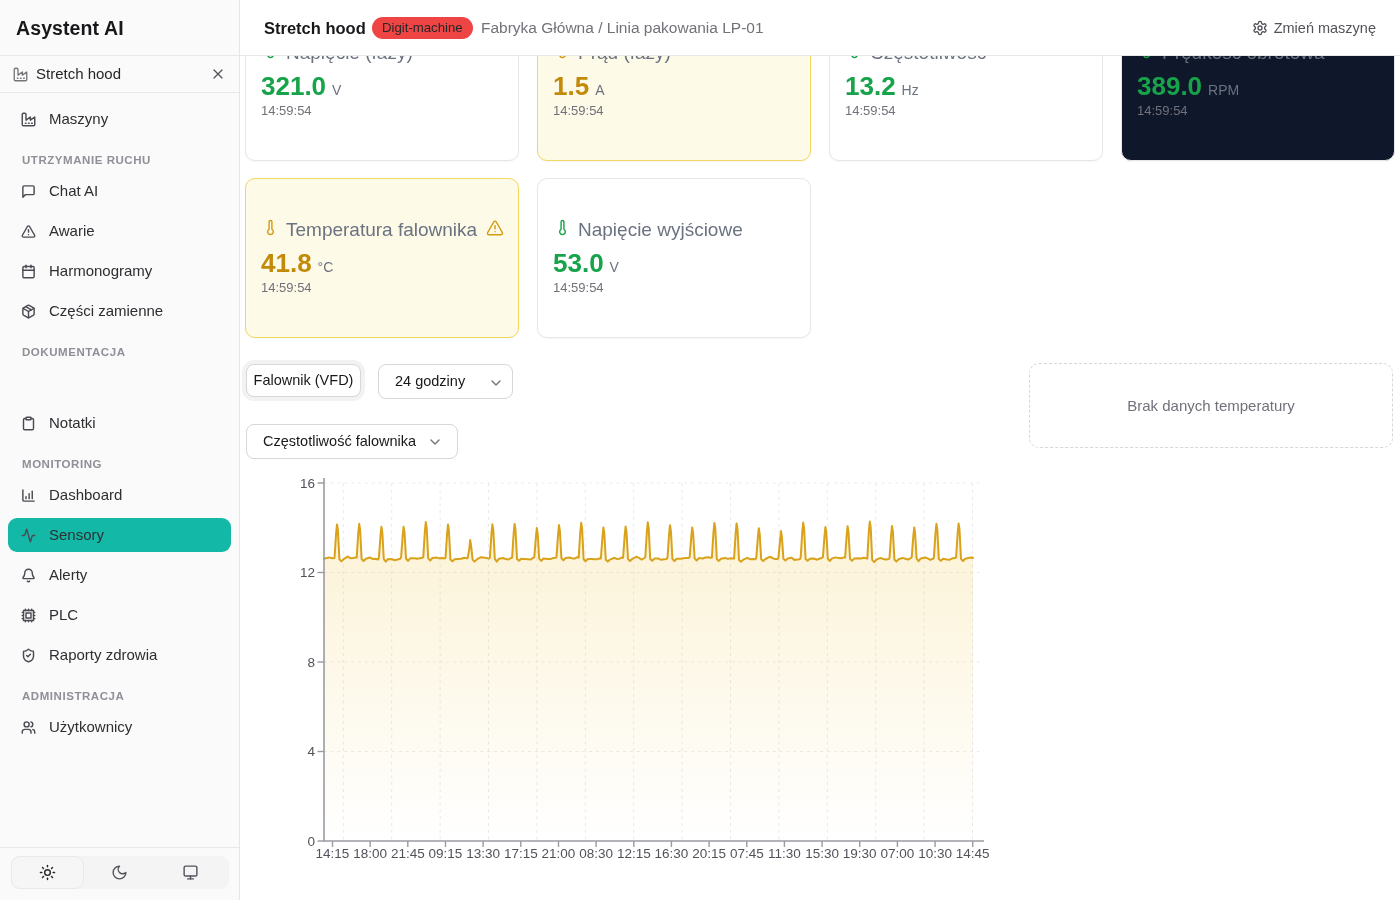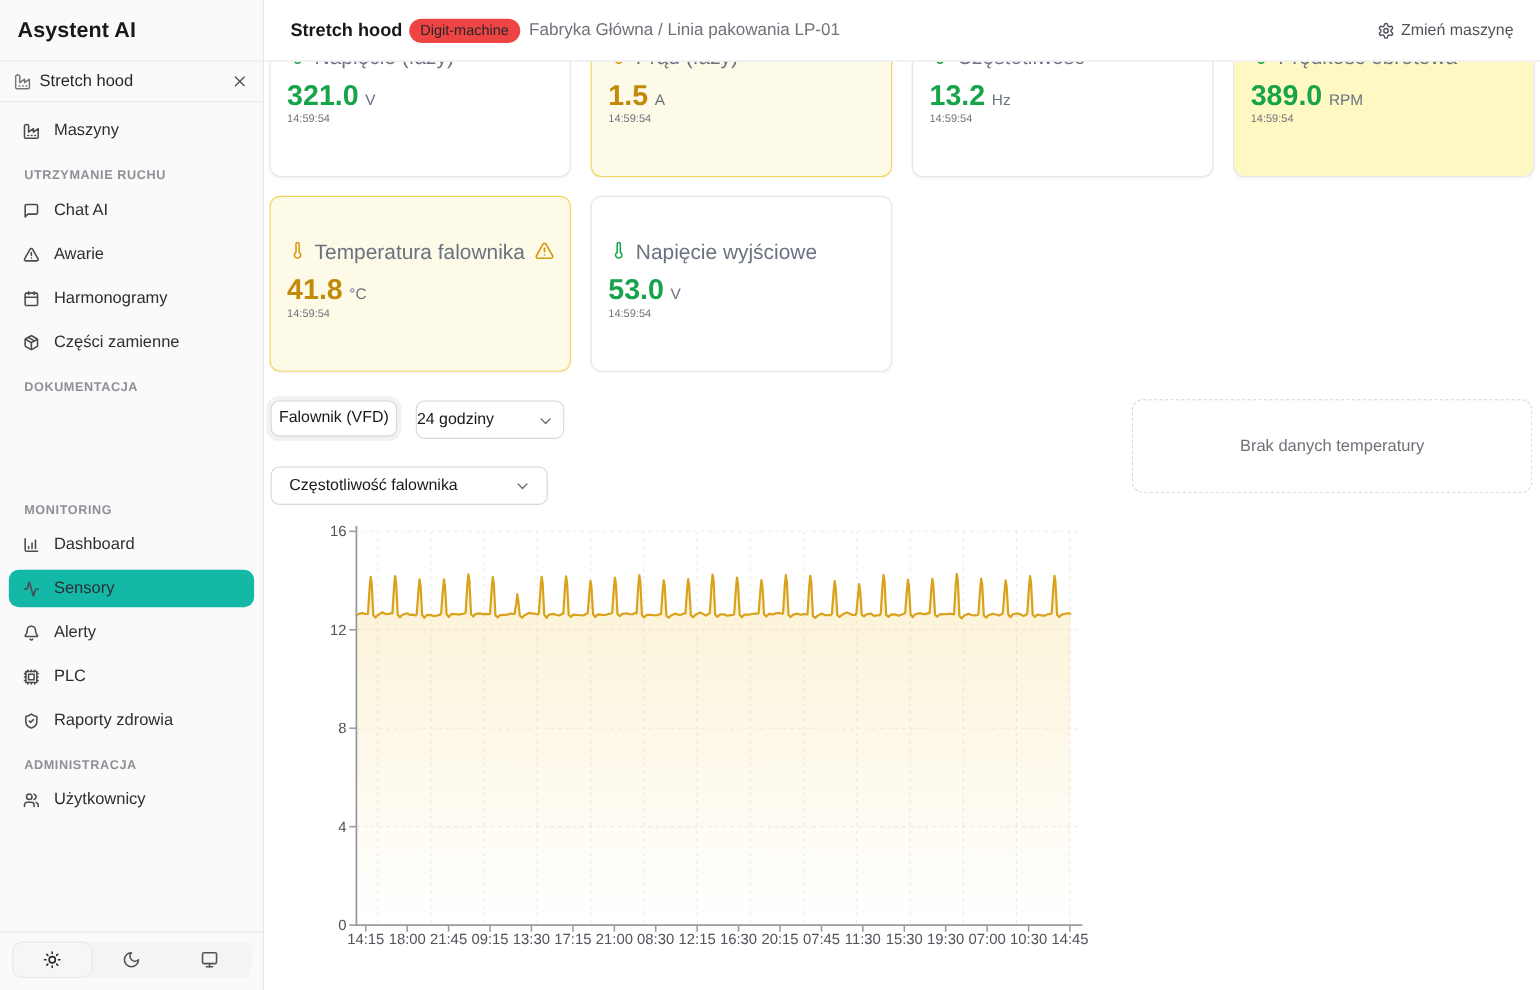"389.0 RPM" div.card { background: #fef9c3 -> #0f172a }
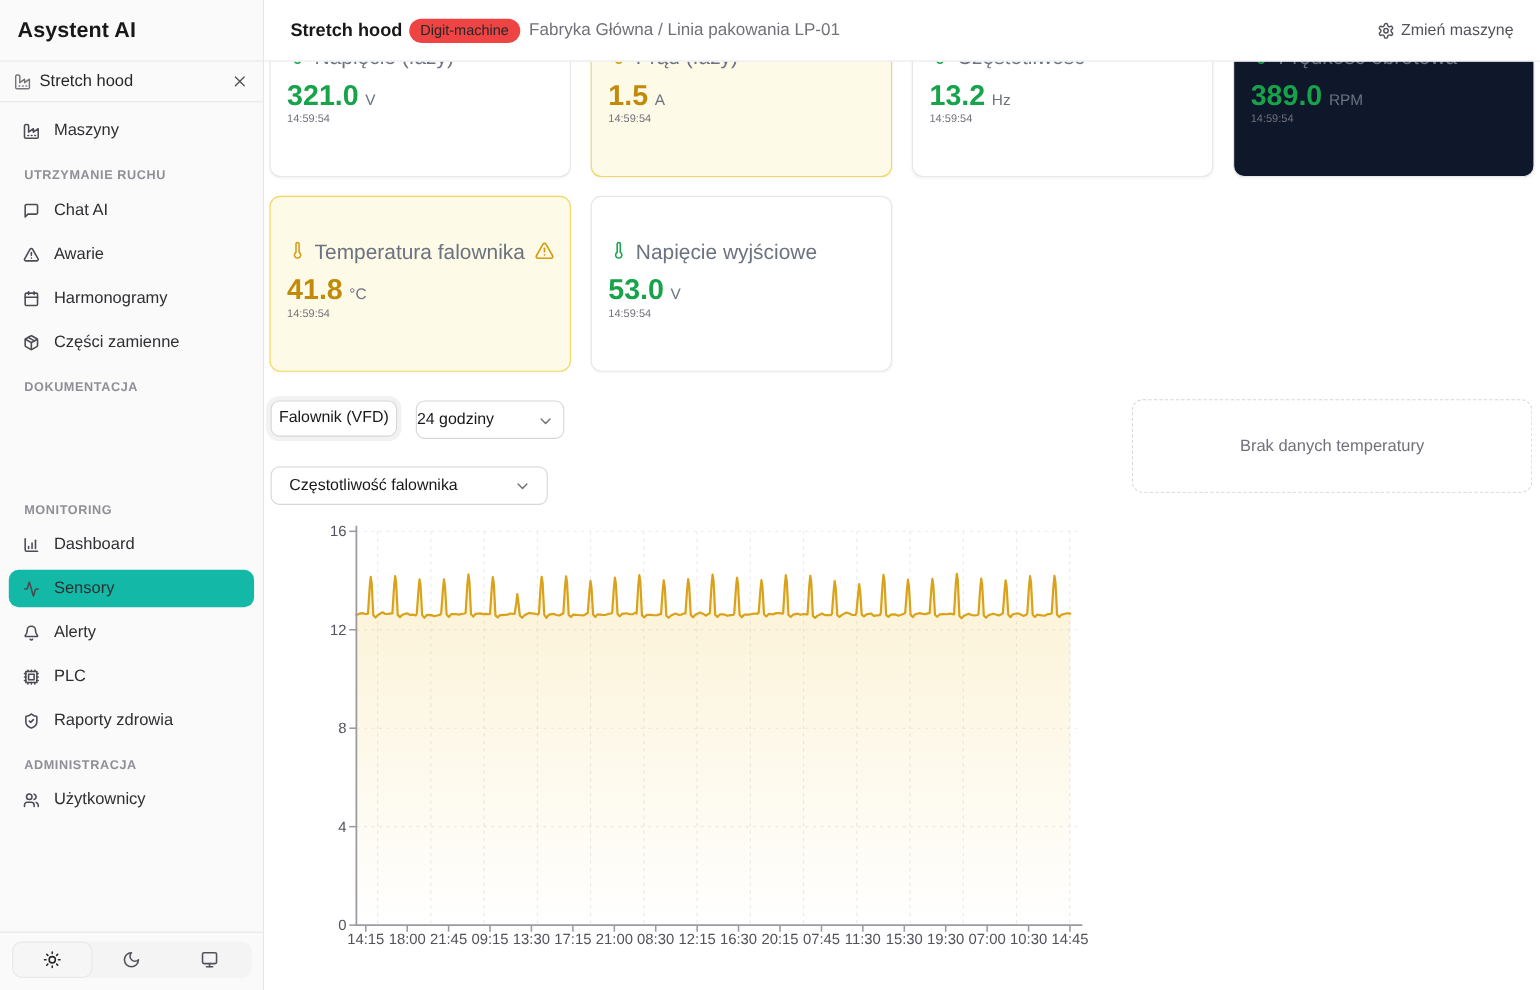"14:59:54" .ctime { font-size: 10px -> 13px }
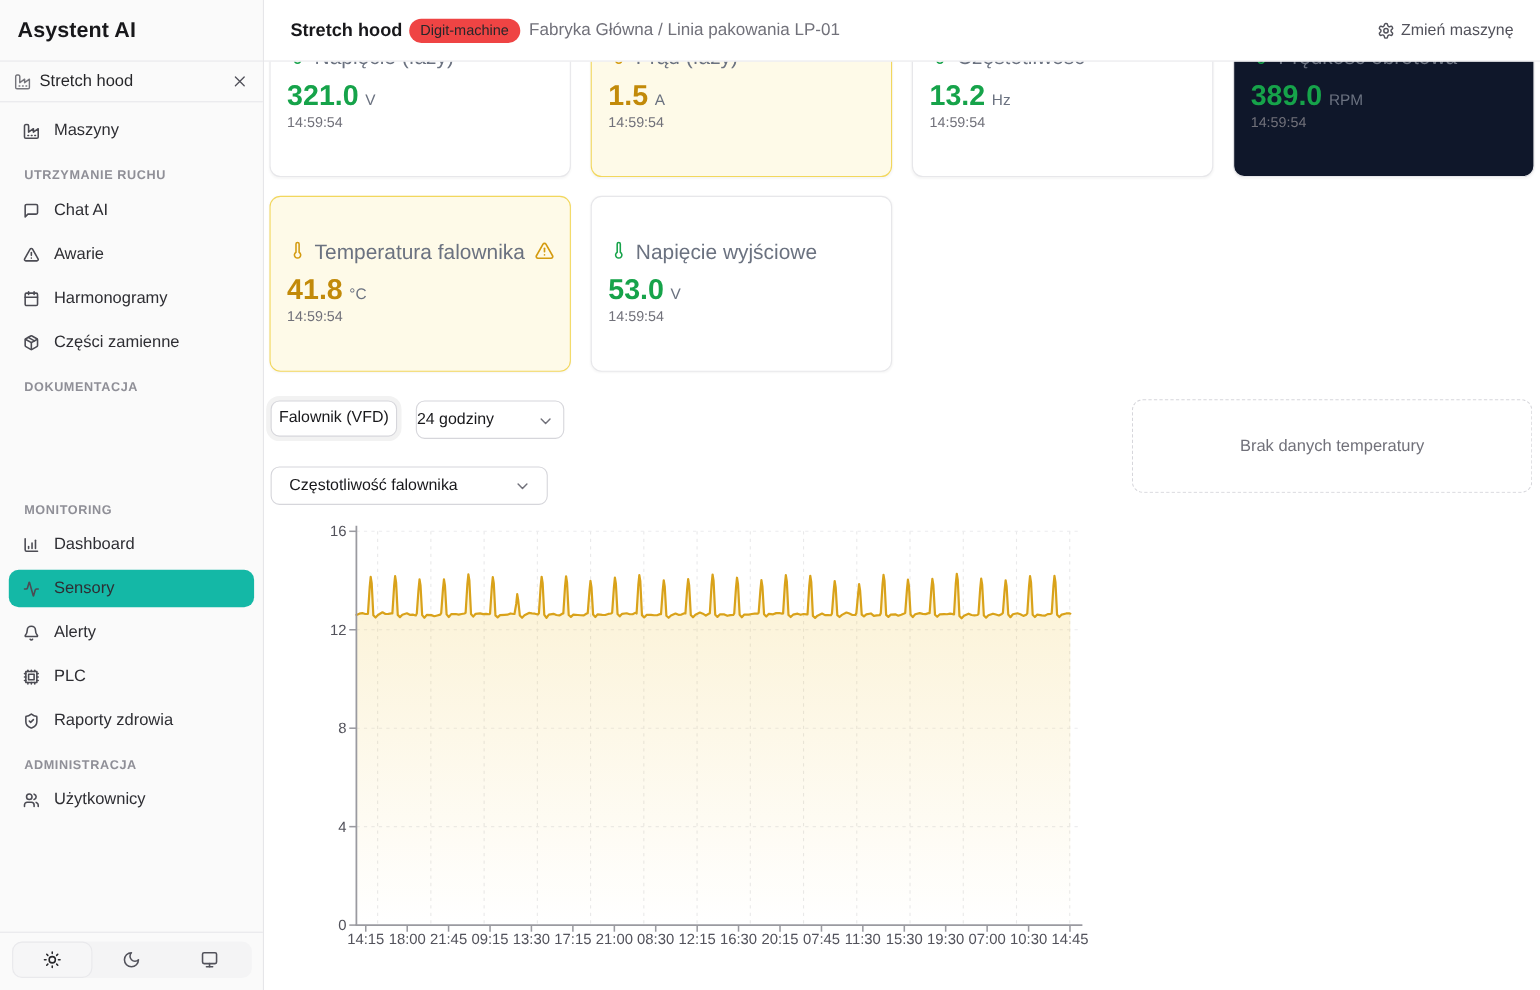"24 godziny" div.btn { padding-left: none -> 16px }
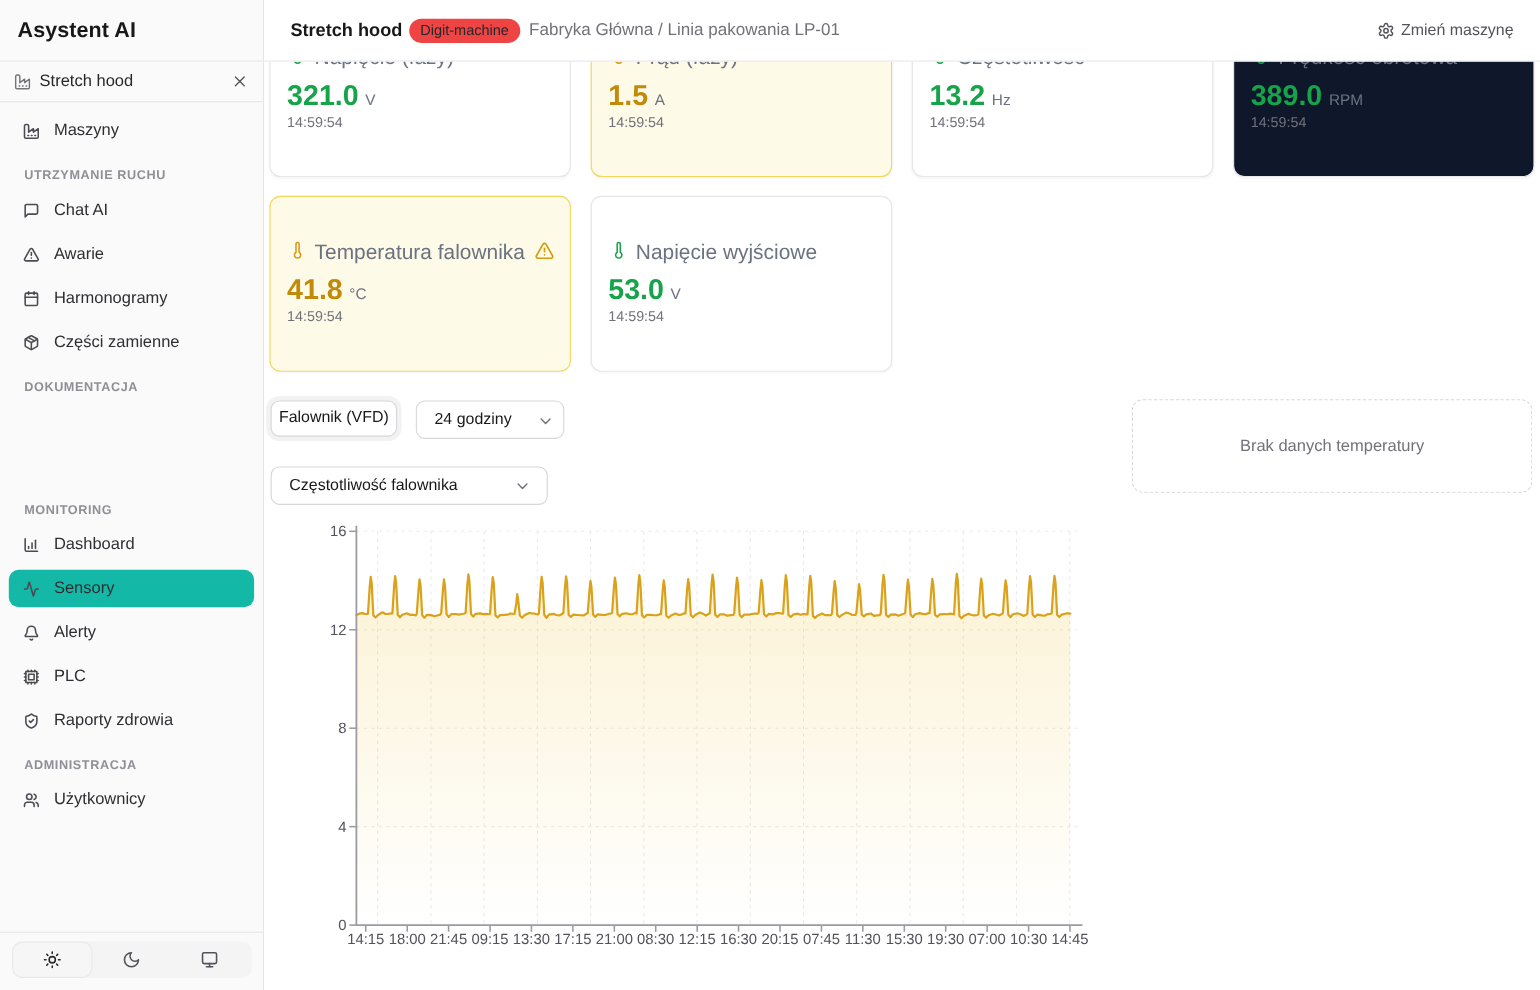"Notatki" div.navitem { html: none -> <div> <svg> <path></path> <path></path> </svg> <span>Notatki</span> </div> }
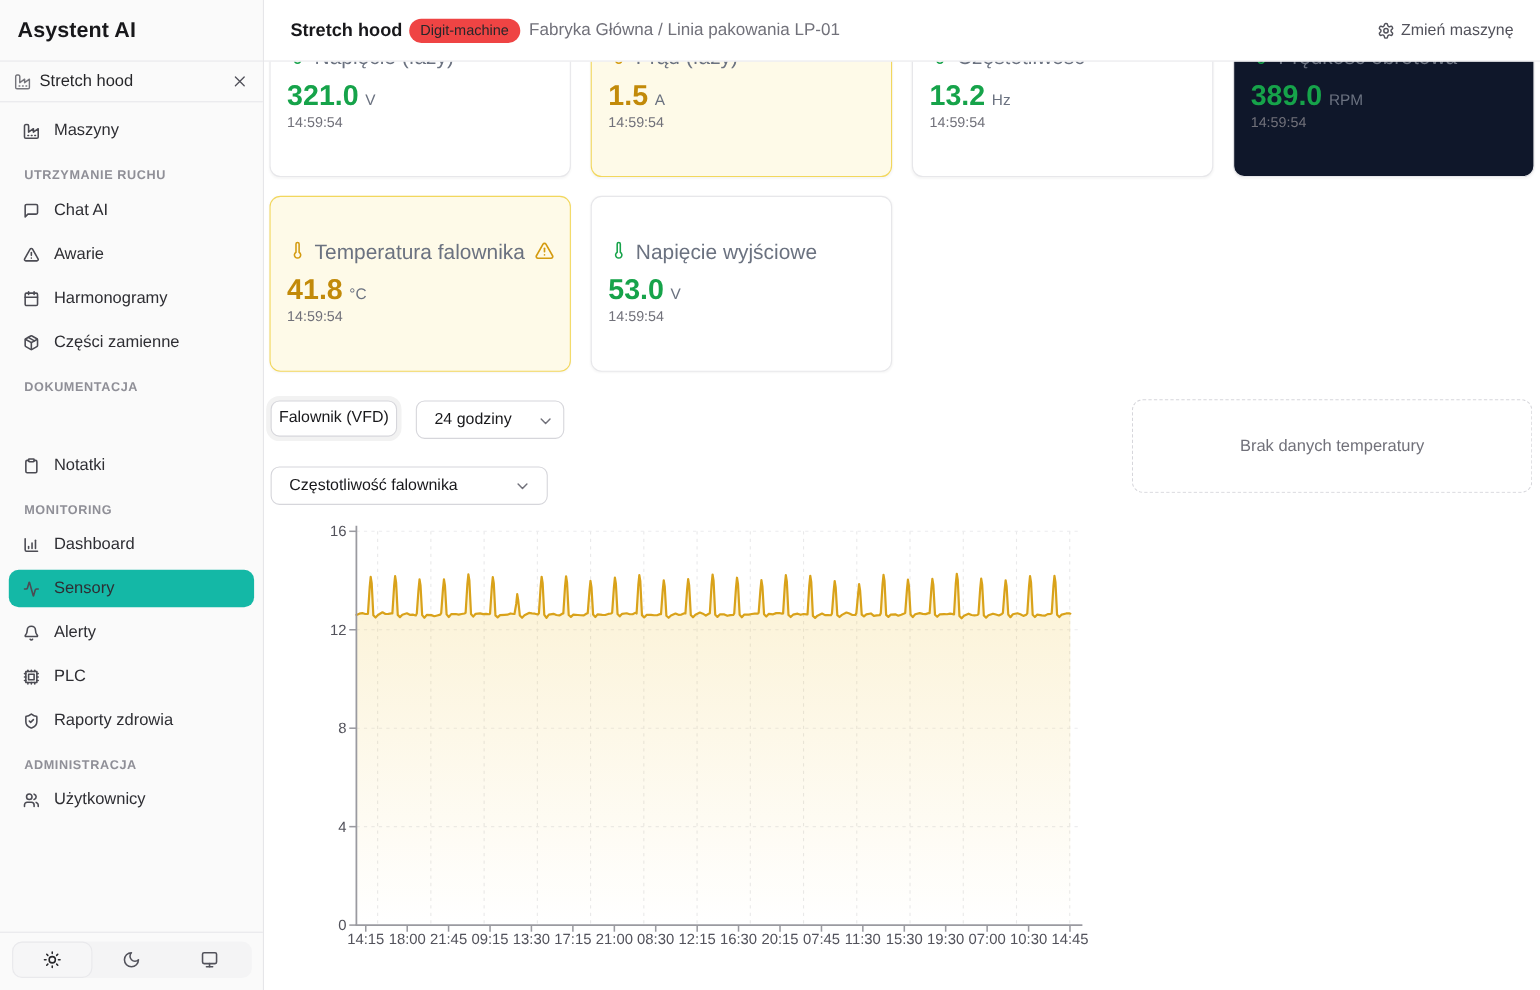"Częstotliwość falownika" div.btn { width: 252px -> 212px }
